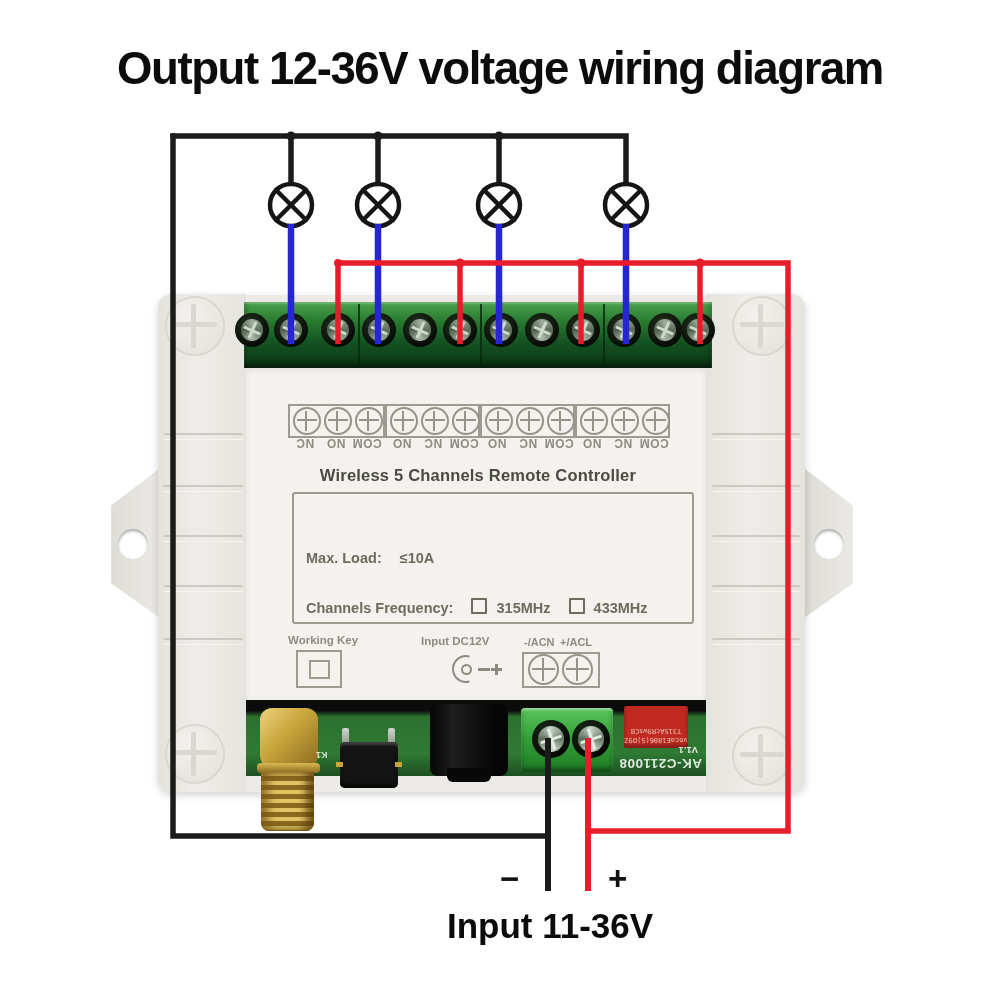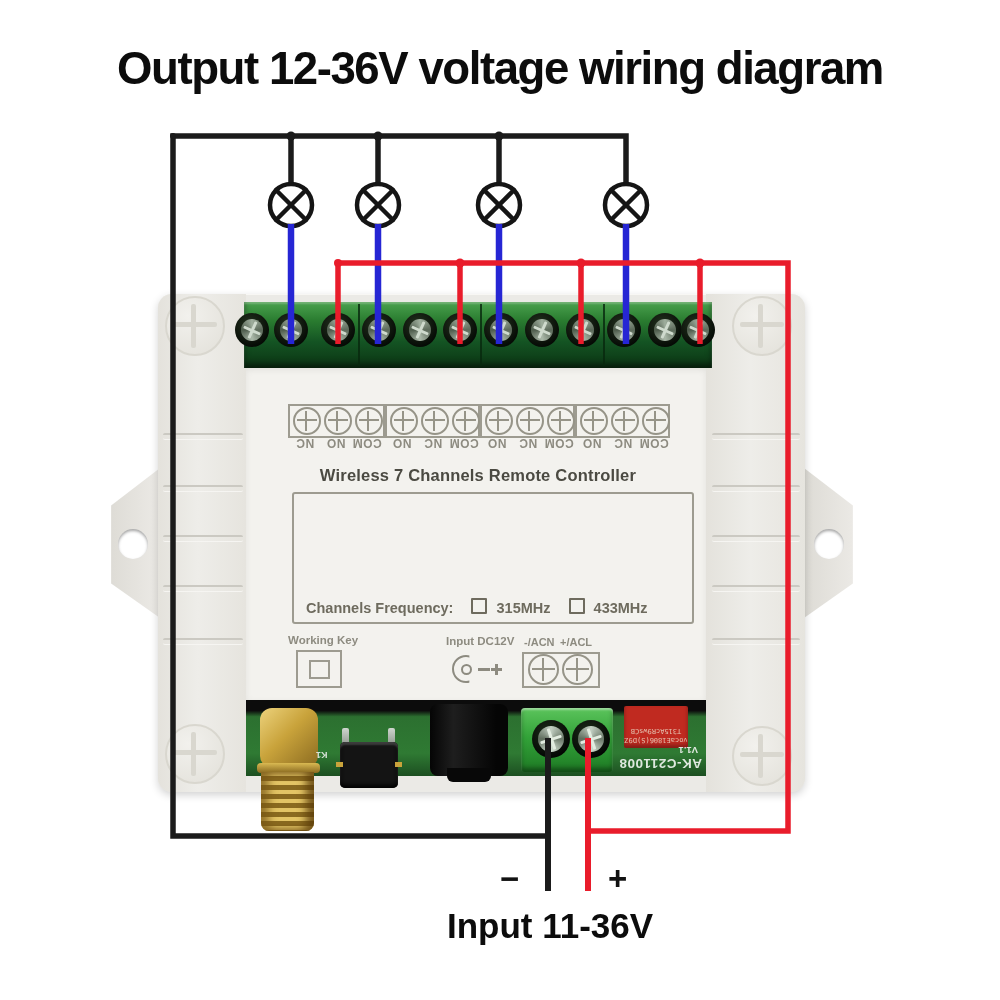"Wireless 7 Channels Remote Controller" div.abs { text: 7 -> 5 }
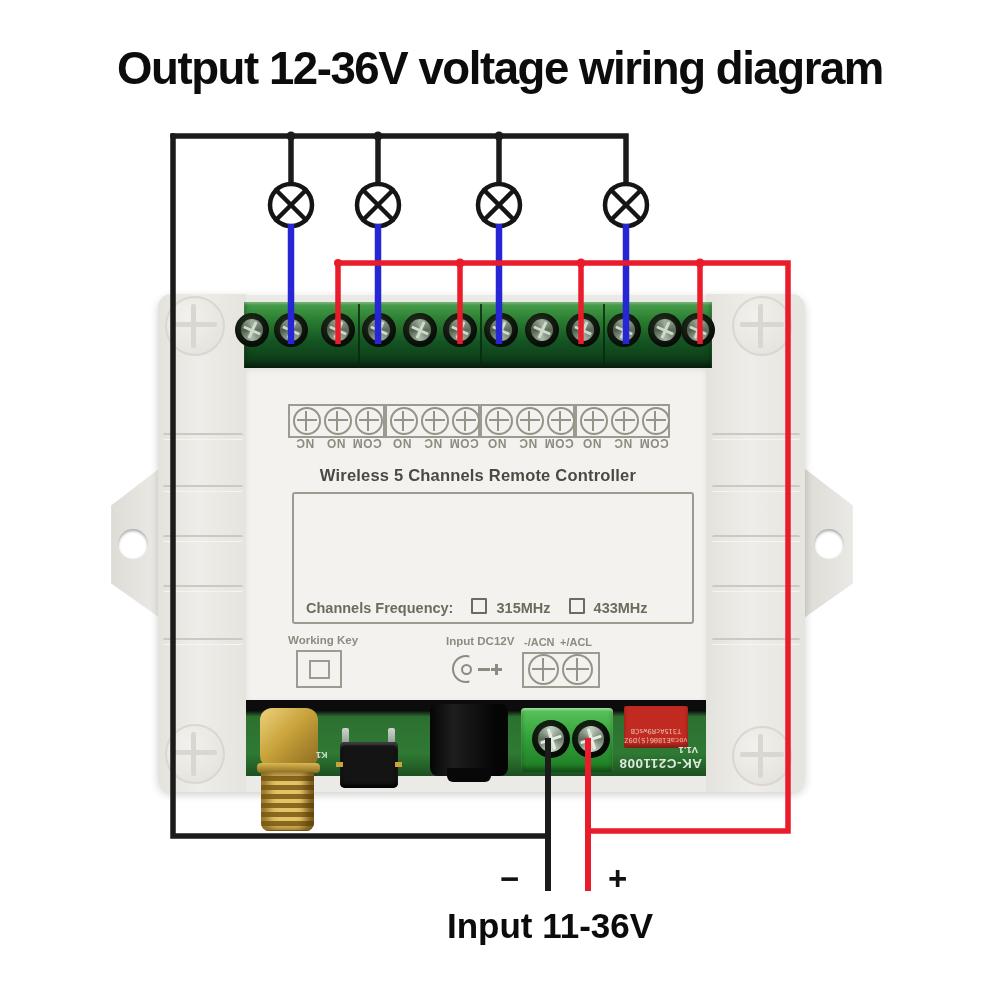"Max. Load: ≤10A" div.abs { html: none -> <div> <span>Max. Load:</span><span></span> <span>≤10A</span> </div> }
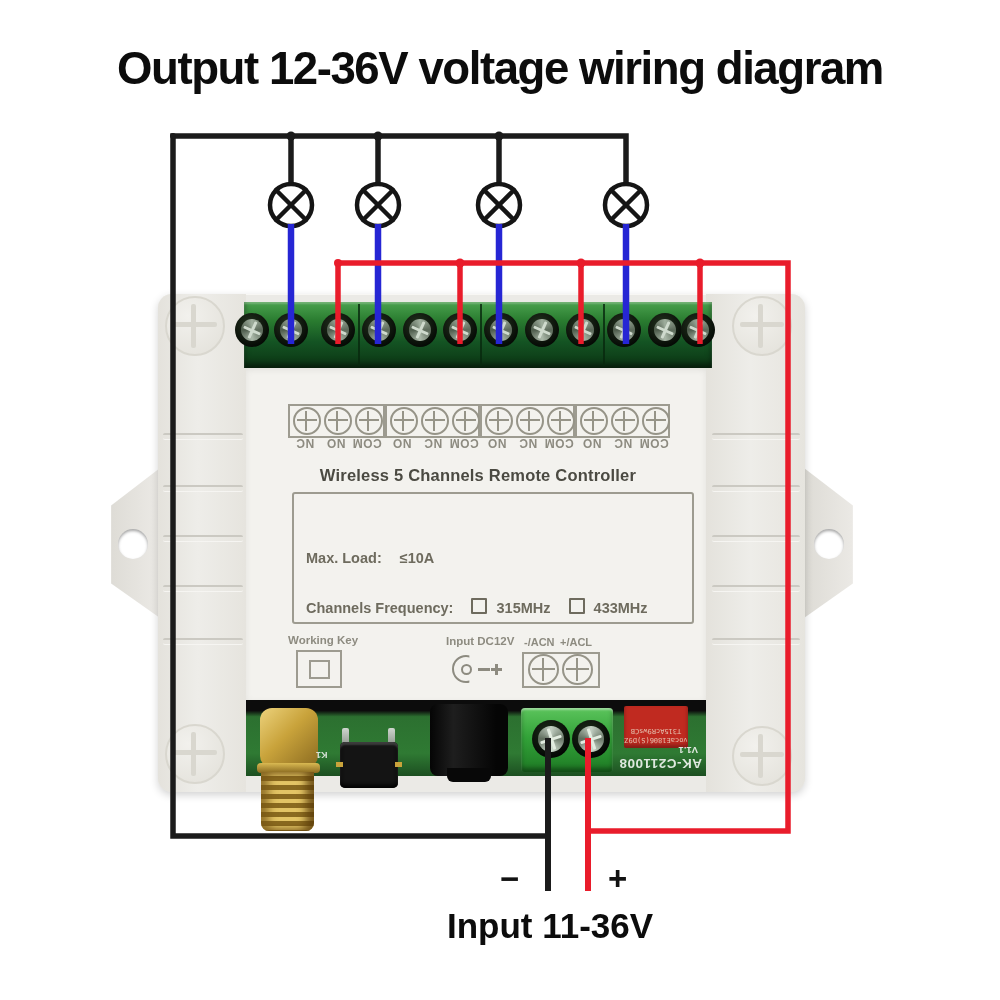"Input DC12V" div.abs { left: 446px -> 421px }
